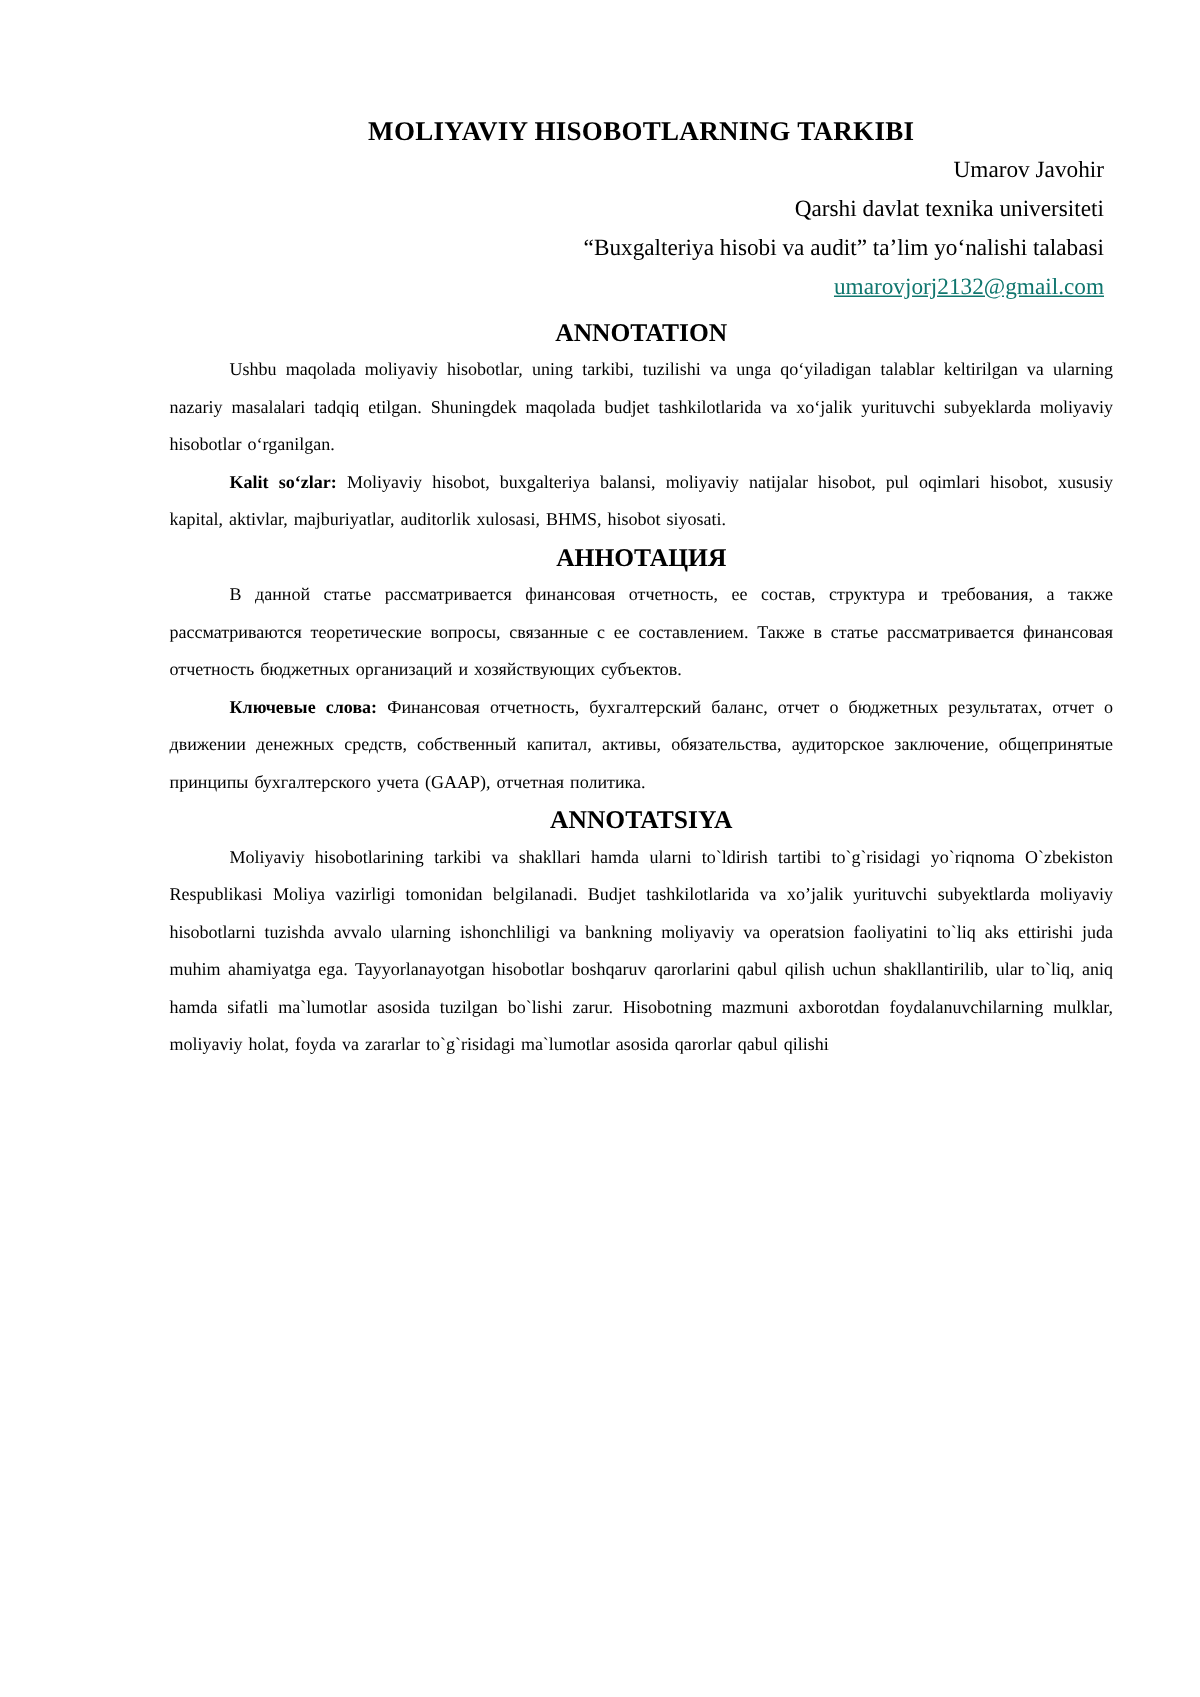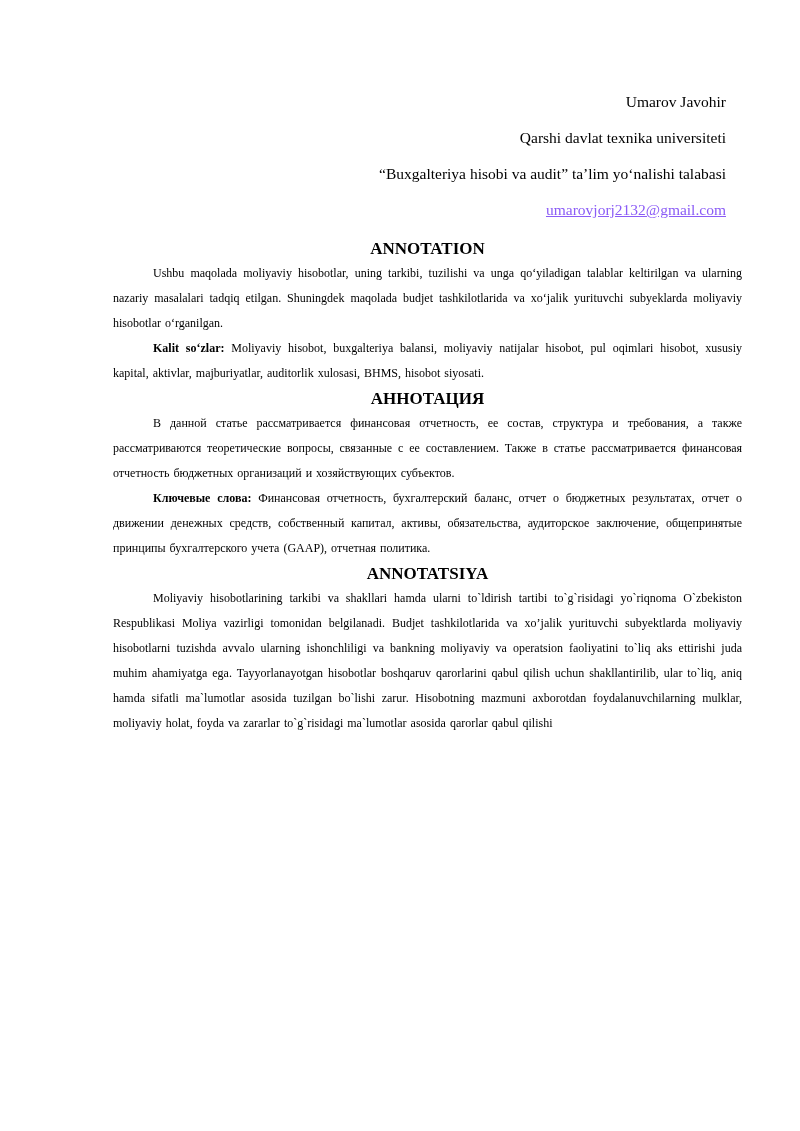"MOLIYAVIY HISOBOTLARNING TARKIBI" h1.paper-title { html: none -> <h1>MOLIYAVIY HISOBOTLARNING TARKIBI</h1> }
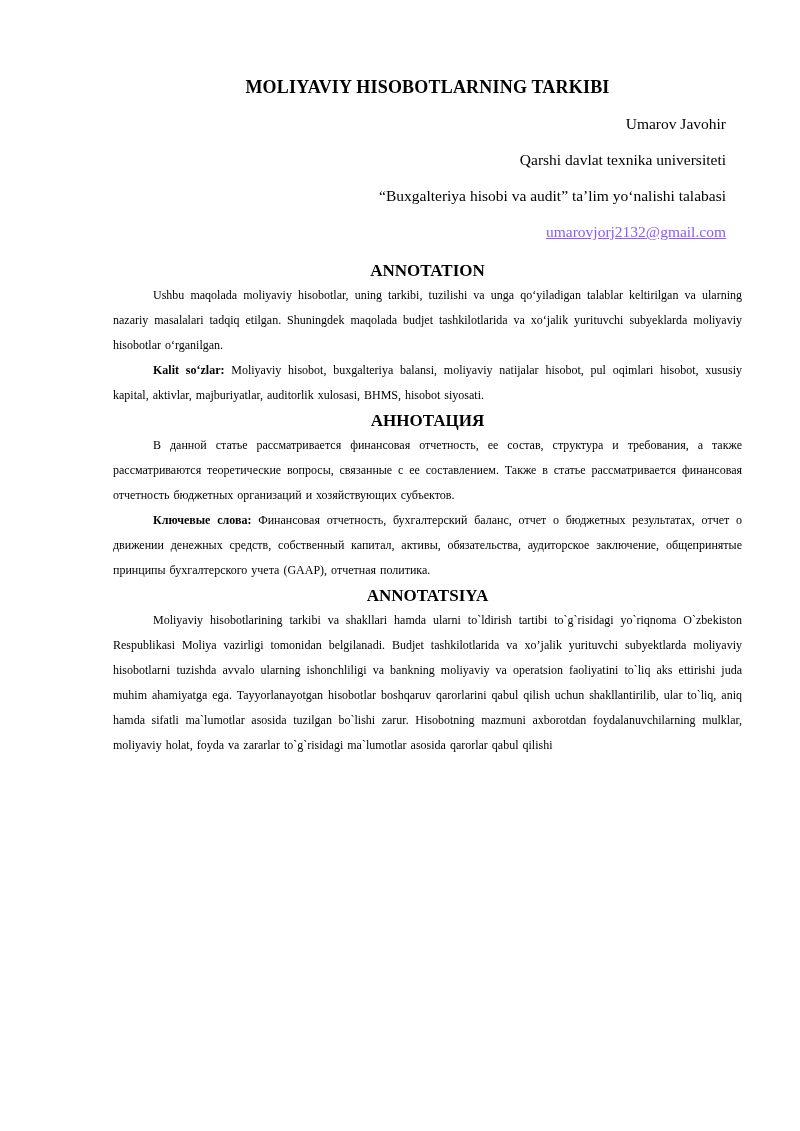"Umarov Javohir" .author-block div { margin: 16px -> 6px }
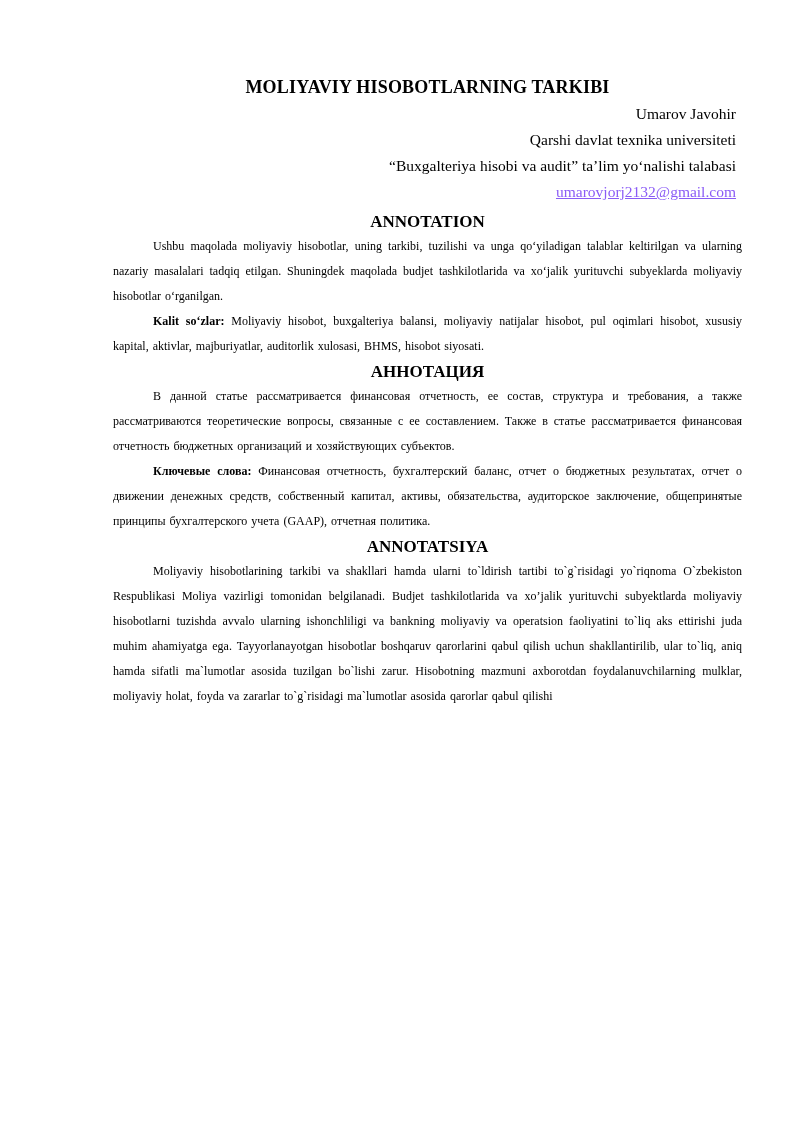"umarovjorj2132@gmail.com" a.doc-link { color: #8b5cf6 -> #0f766e }
